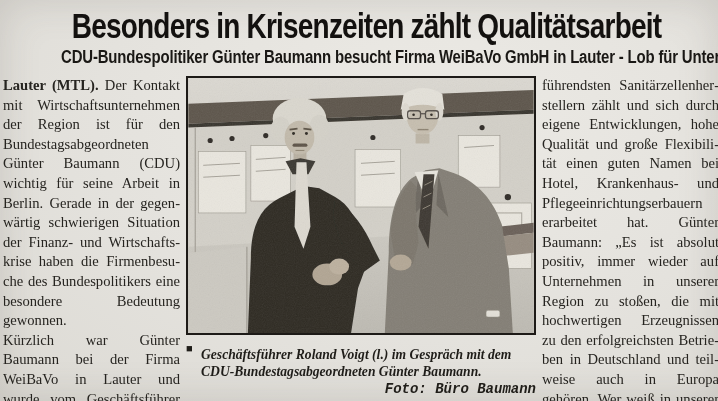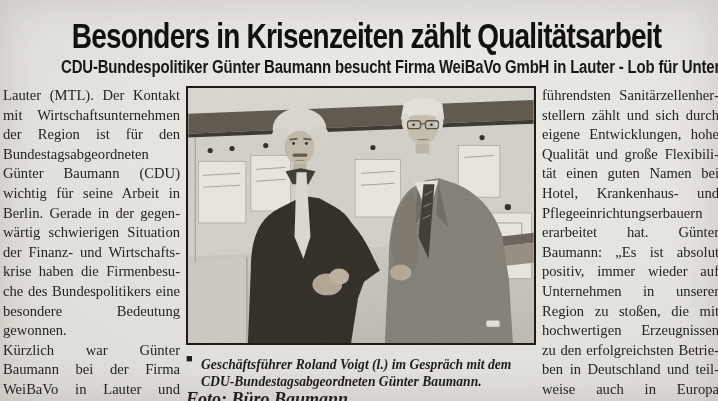"Besonders in Krisenzeiten zählt" .head-wrap { padding-top: 16px -> 6px }
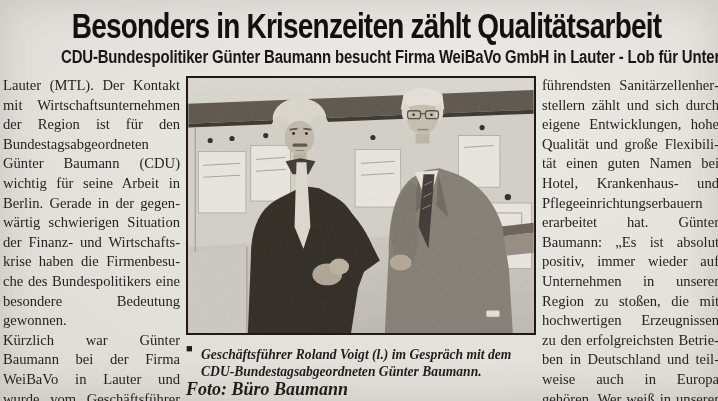"Lauter (MTL)." .lead-in { font-weight: 400 -> 700 }
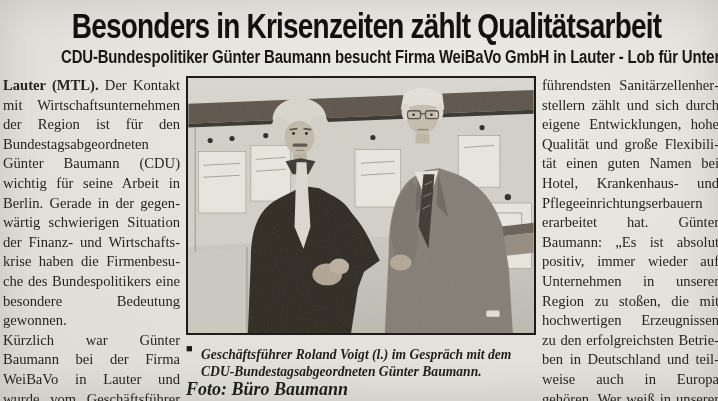"Foto: Büro Baumann" .photo-credit { font-family: none -> Liberation Mono, monospace; font-size: 18px -> 14px; text-align: none -> right }
